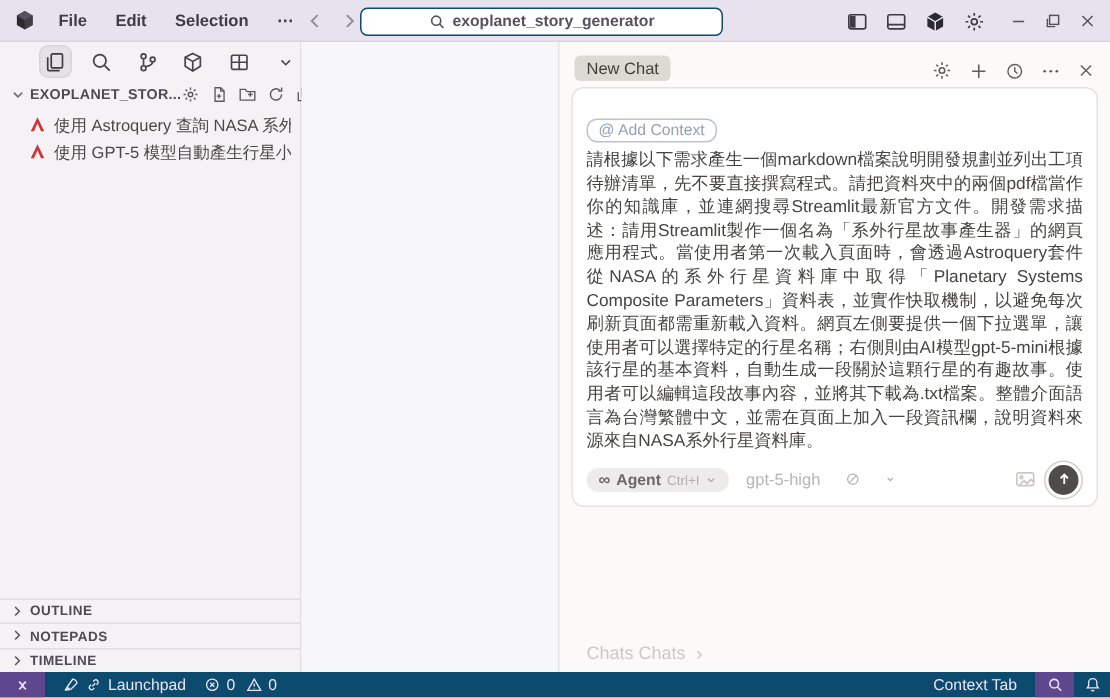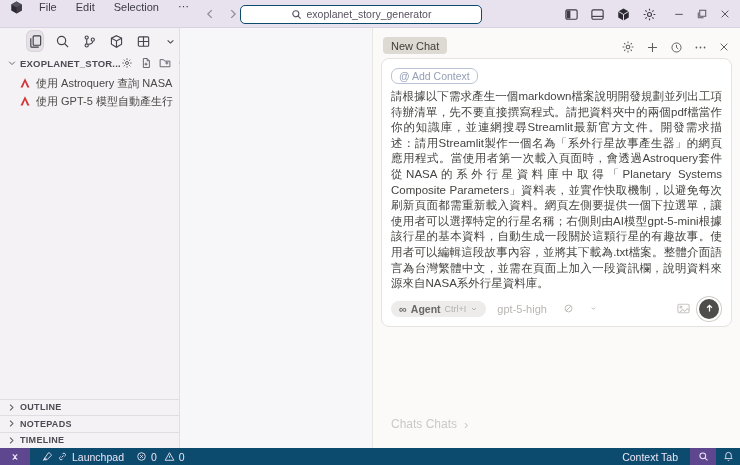"File" .titlebar { align-items: flex-start -> center; font-weight: none -> bold }
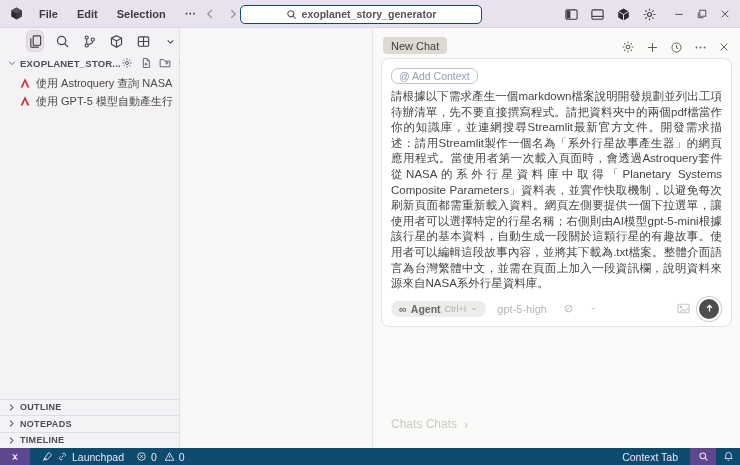"EXOPLANET_STOR..." .sidebar { width: 180px -> 201px }
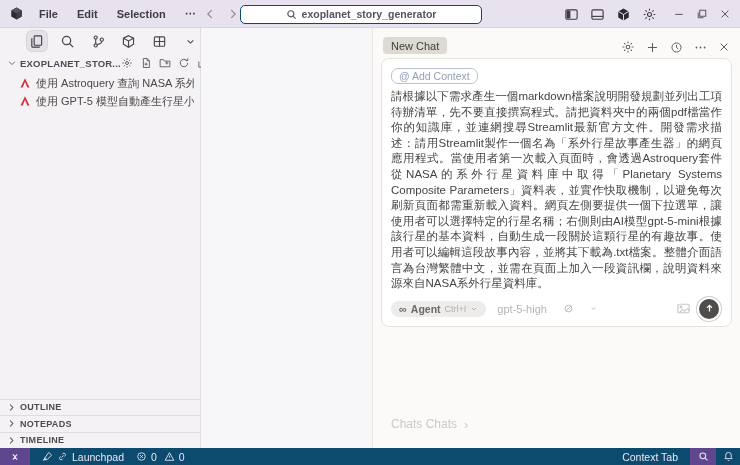"@ Add Context" .chat-card { padding: 7px 9px 7px 9px -> 18px 9px 7px 9px }
